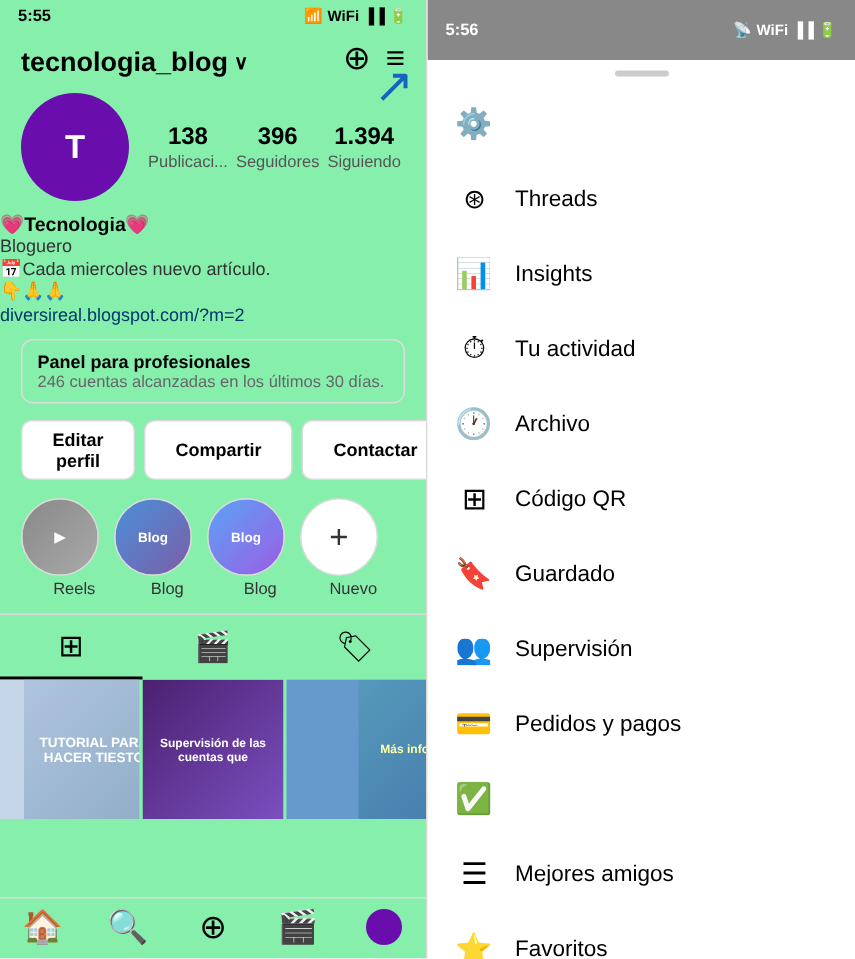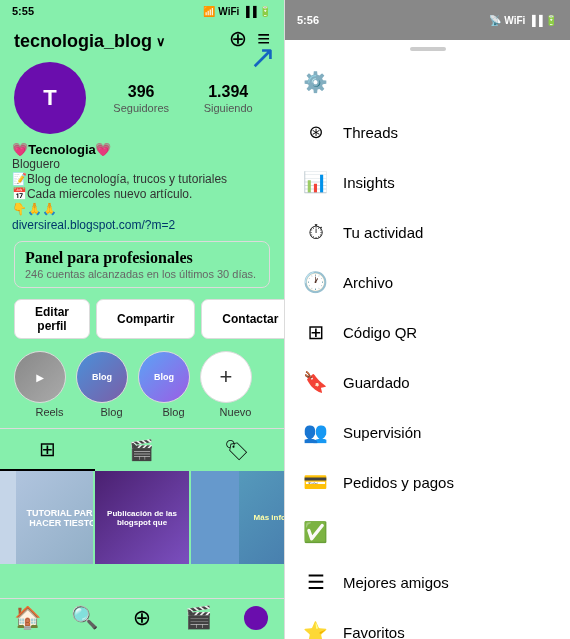"138" div.stat-item { html: none -> <div> <span>138</span> <span>Publicaci...</span> </div> }
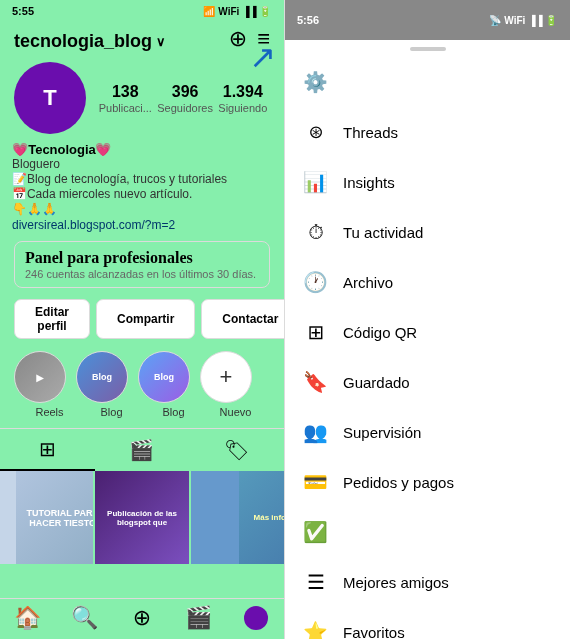"💗Tecnologia💗" .bio-section { padding: 2px 12px 4px -> 2px 0 4px }
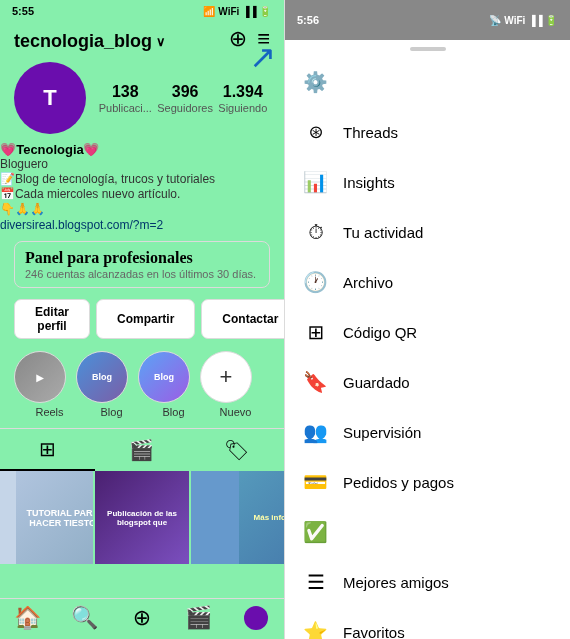"📝Blog de tecnología, trucos y" div.bio-line { html: <div>📝Blog de tecnología, trucos y tutoriales</div> -> none }
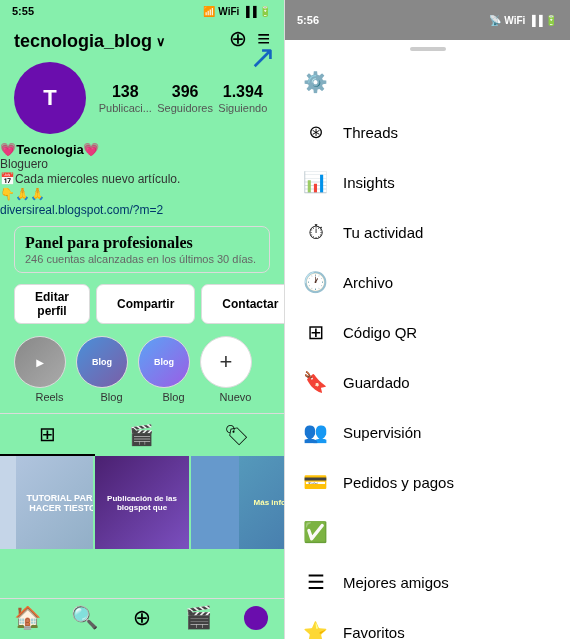"Panel para profesionales" .panel-title { font-family: Liberation Serif, serif -> none; font-size: 16px -> 12px }
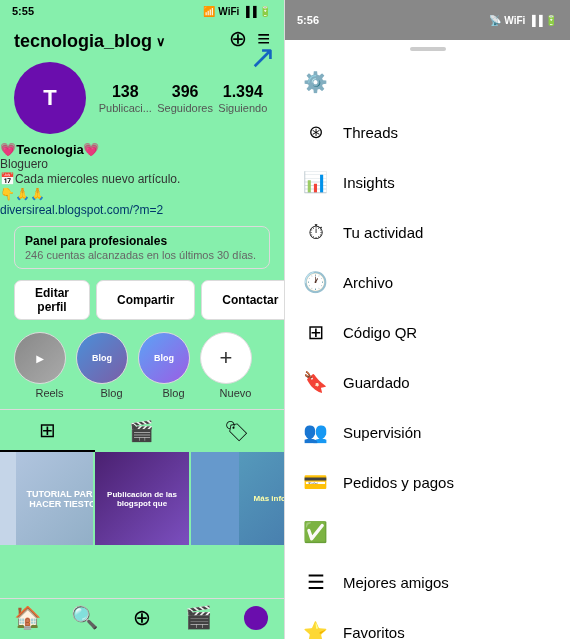"Publicación de las blogspot que" div.post-inner { text: Publicación de las blogspot -> Supervisión de las cuentas }
